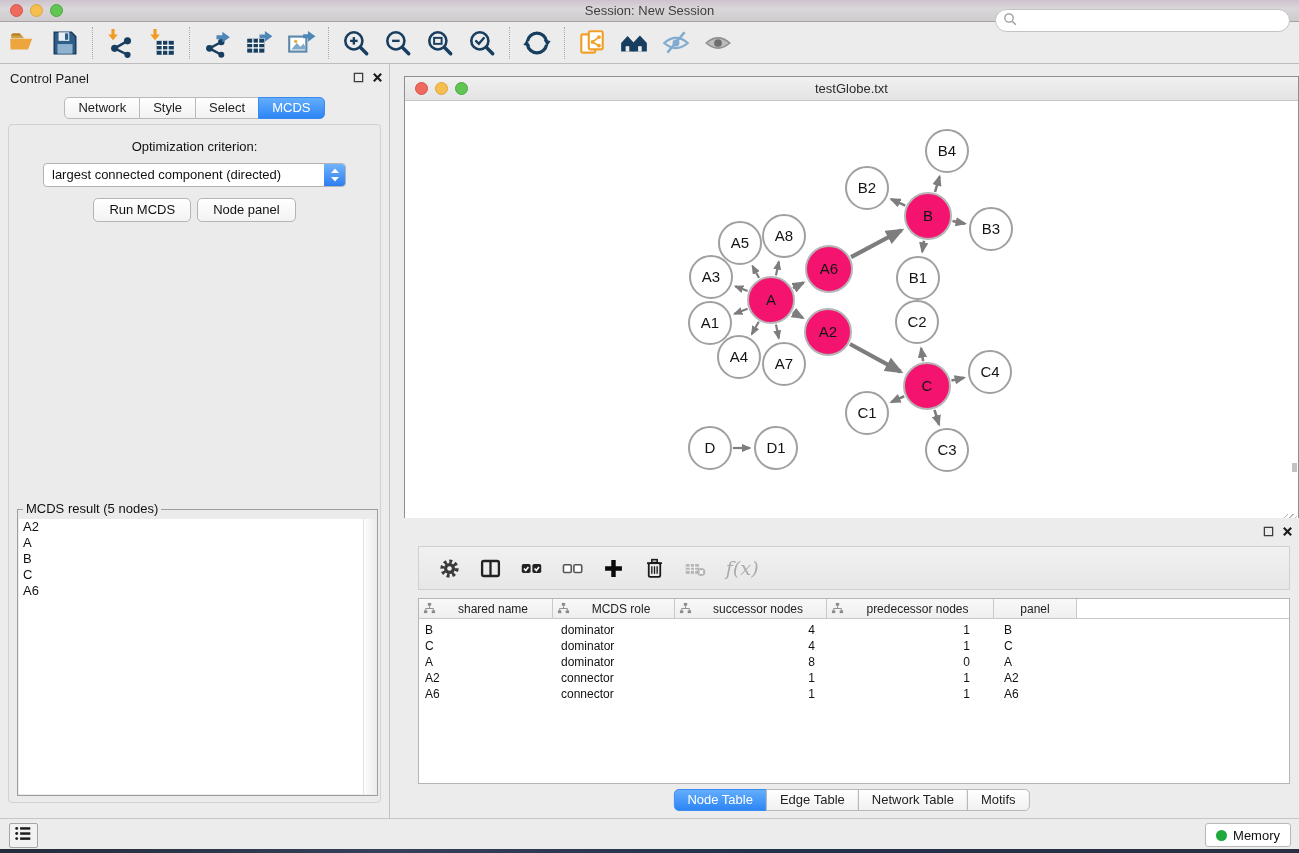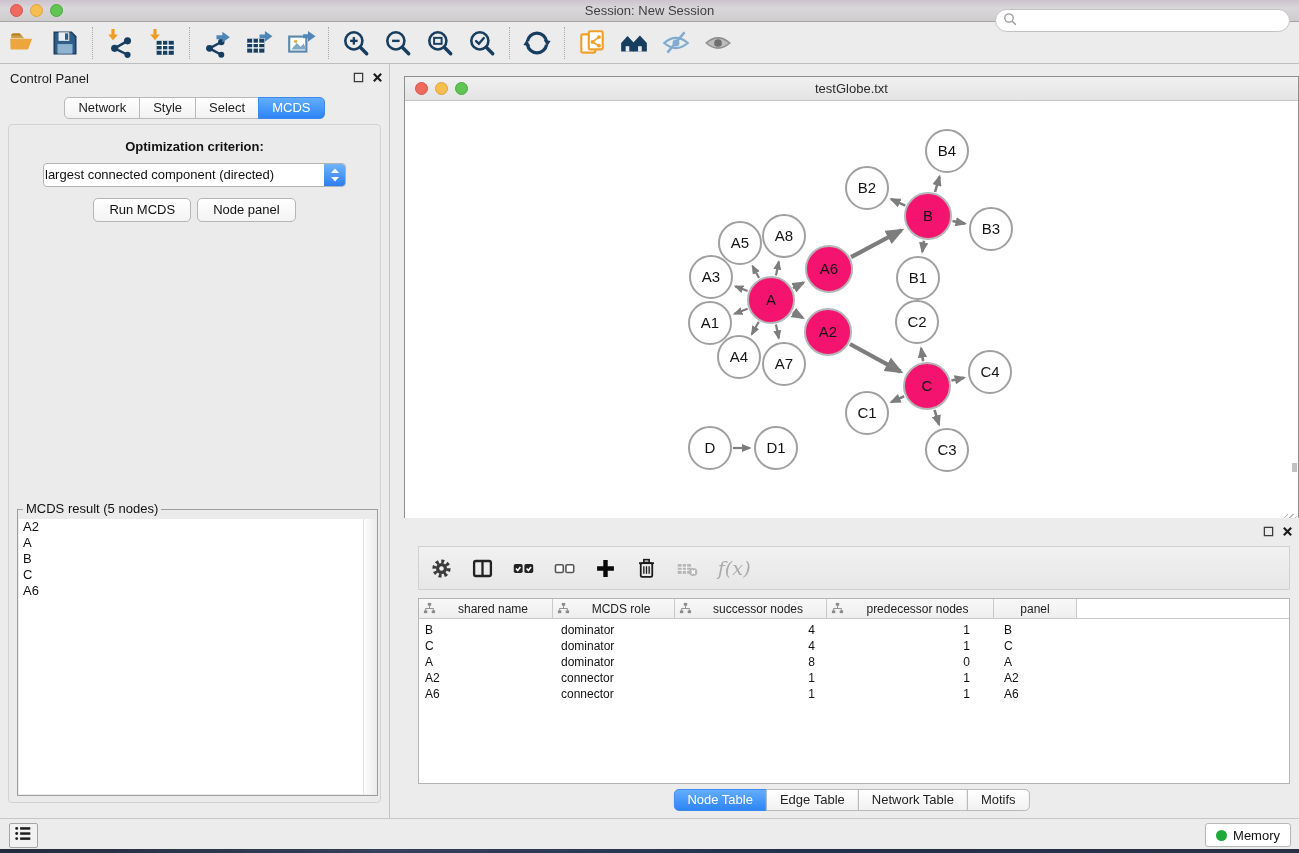"Optimization criterion:" #opt-label { font-weight: bold -> none }
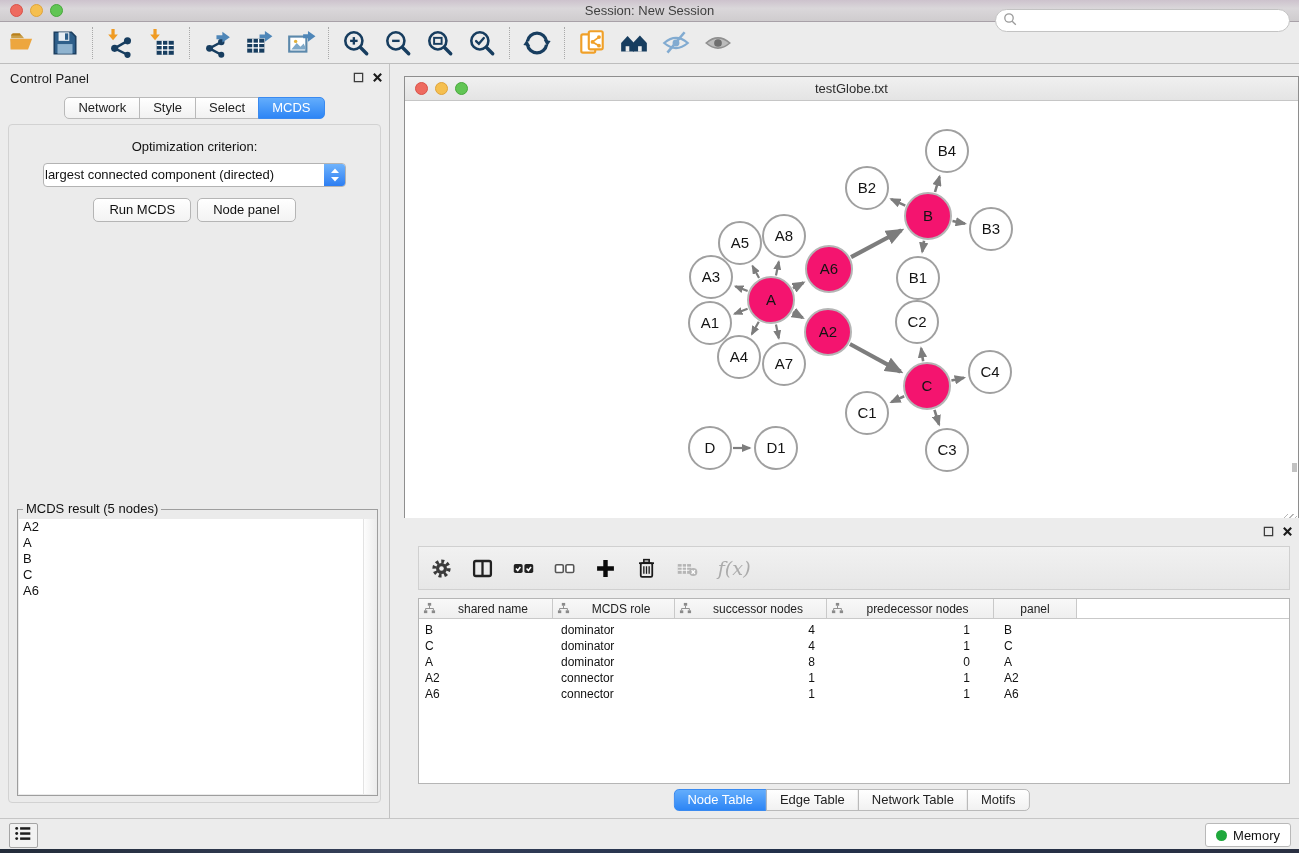"largest connected component (directed)" #criterion { padding-left: 1px -> 8px }
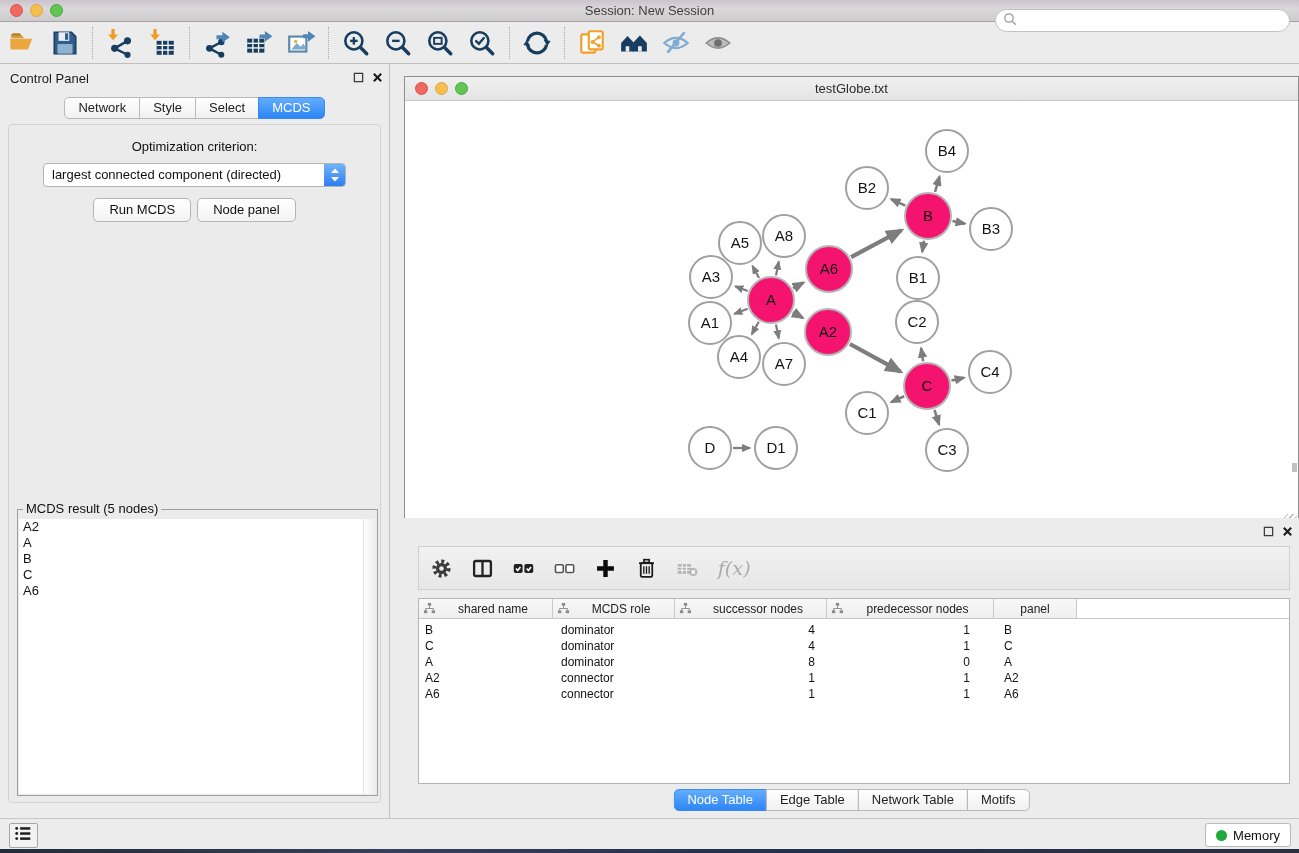"f(x)" #tp-toolbar { padding-left: 8px -> 16px }
